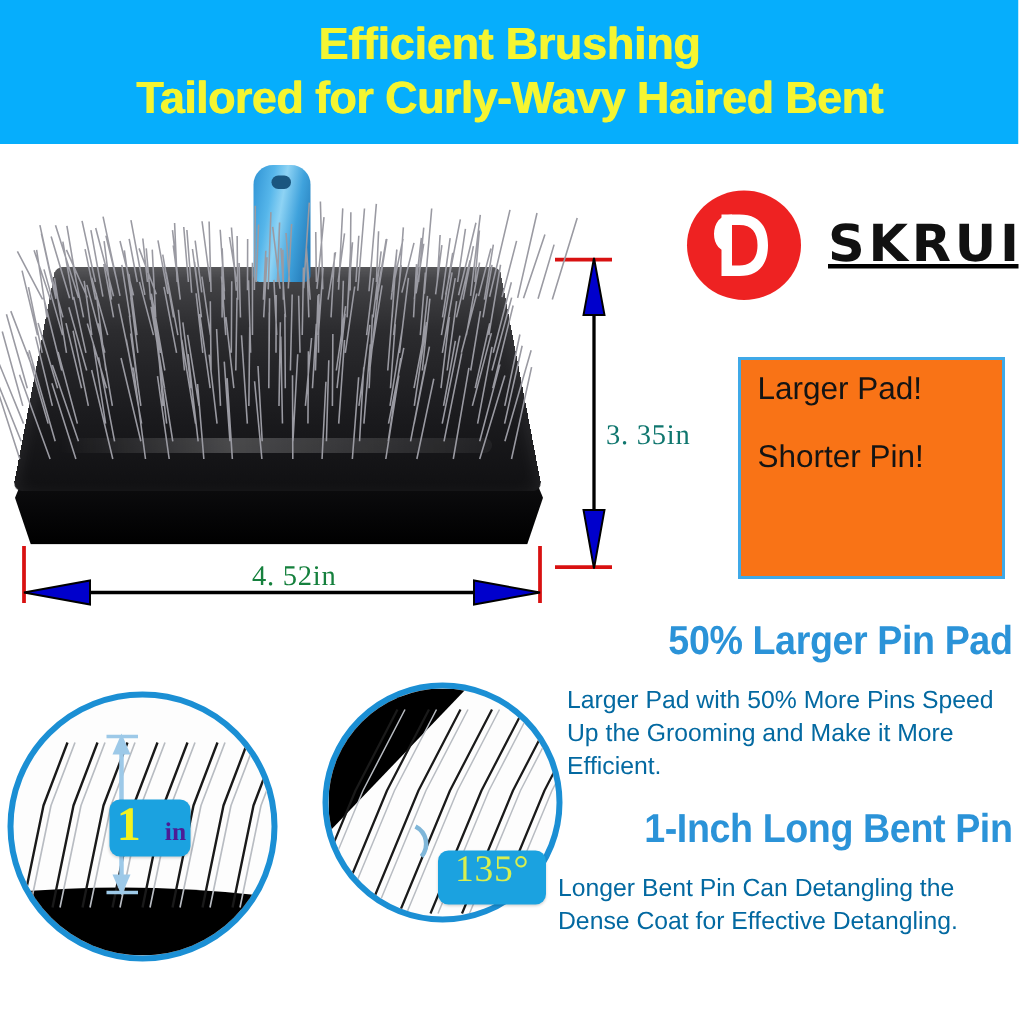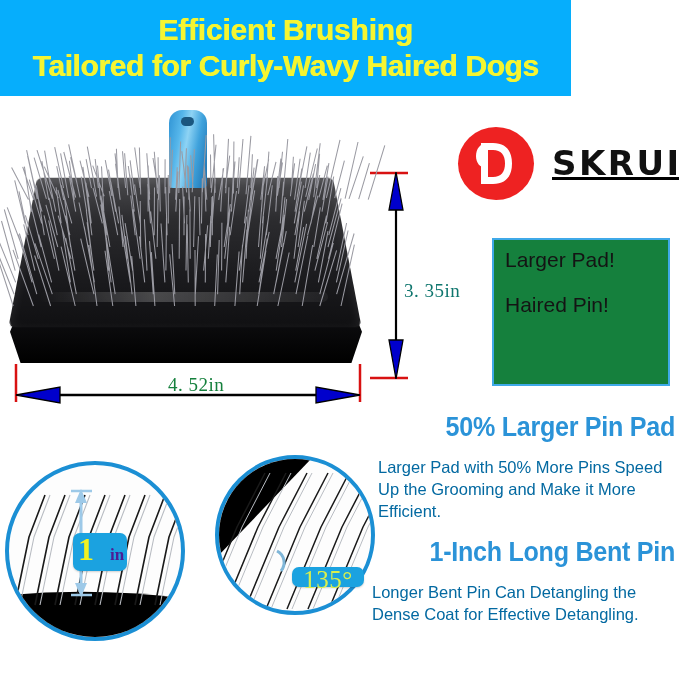"Efficient Brushing" #header-banner { width: 571px -> 679px }
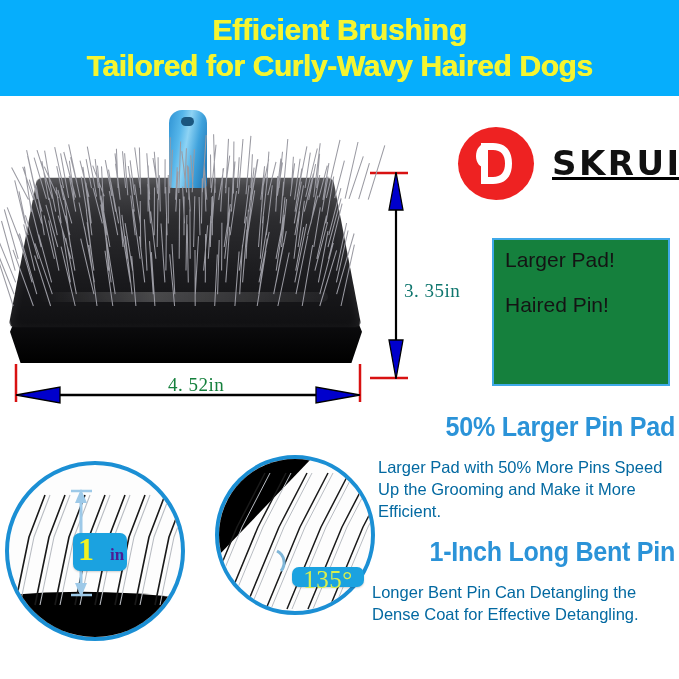"Tailored for Curly-Wavy Haired Dogs" div { text: Dogs -> Bent }
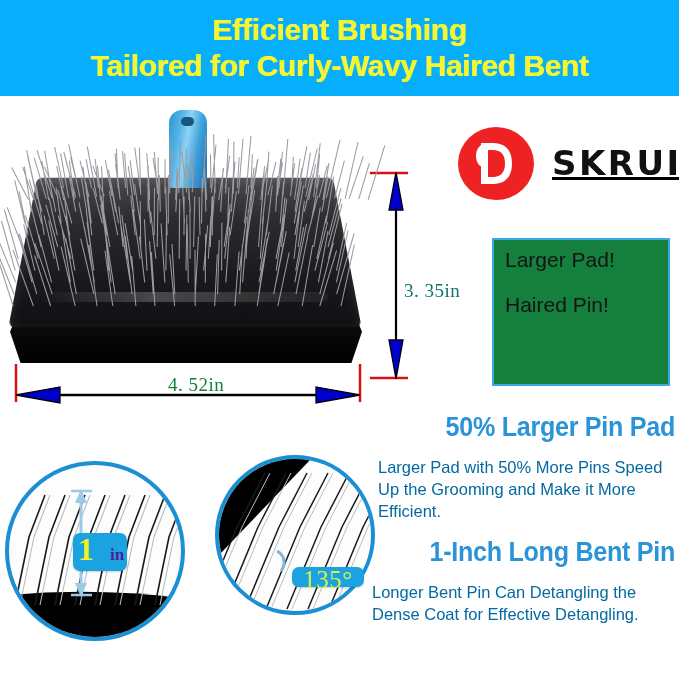"Larger Pad!" #feature-box { background: #15803d -> #f97316 }
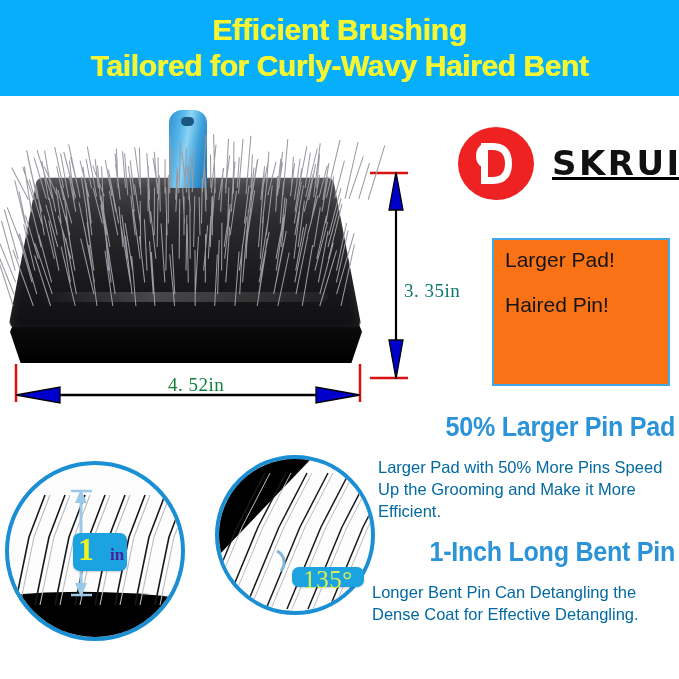"Haired Pin!" div.feature-line { text: Haired -> Shorter }
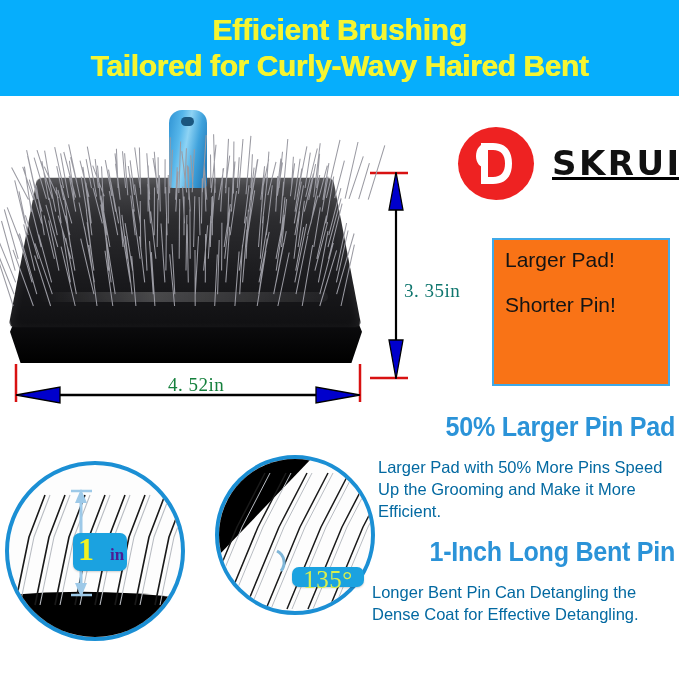"135°" #badge-135 { height: 20px -> 36px }
